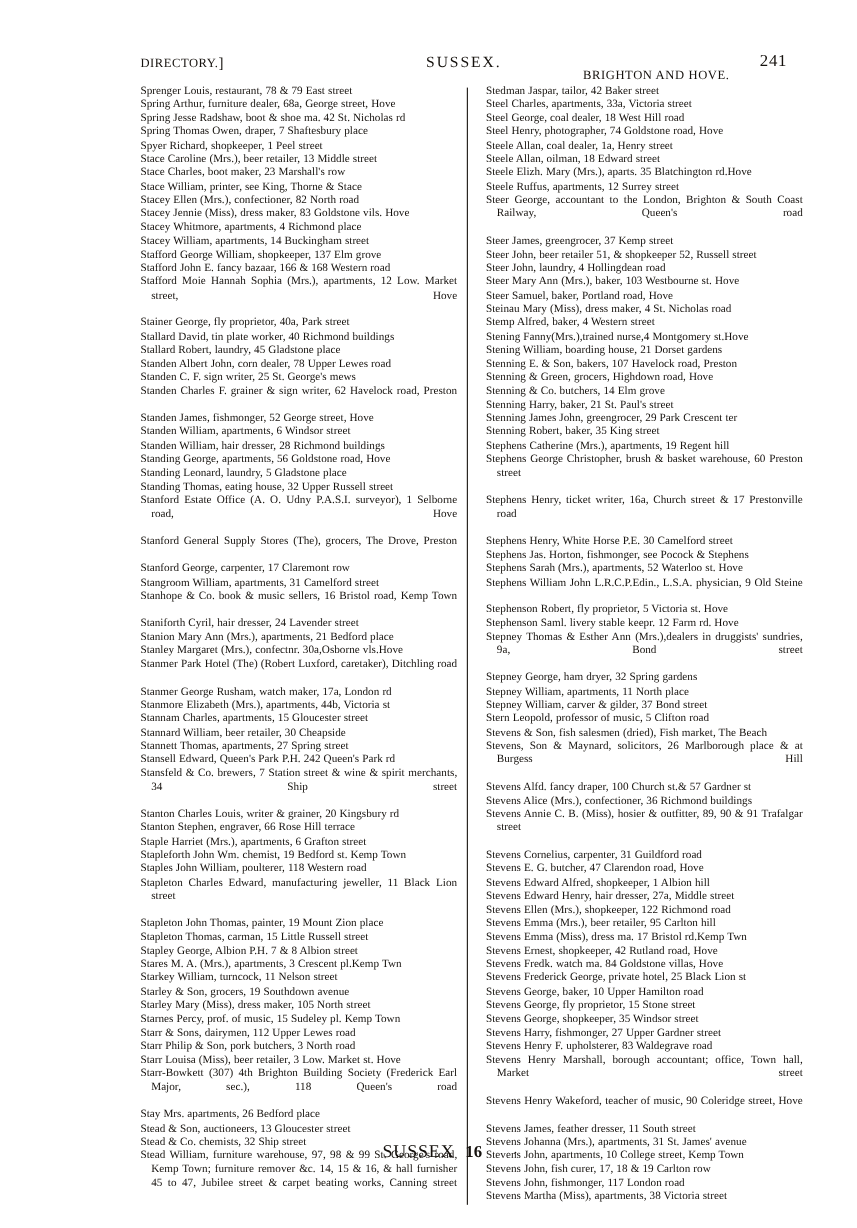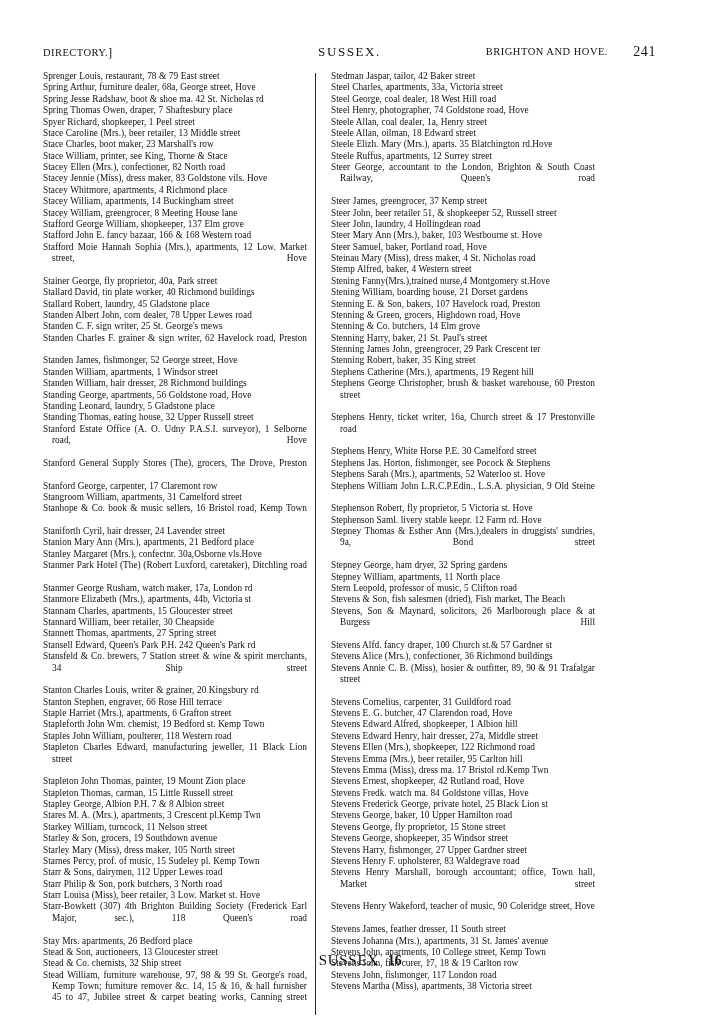"DIRECTORY.]" .page { padding: 44px 58px 0 43px -> 44px 58px 0 117px }
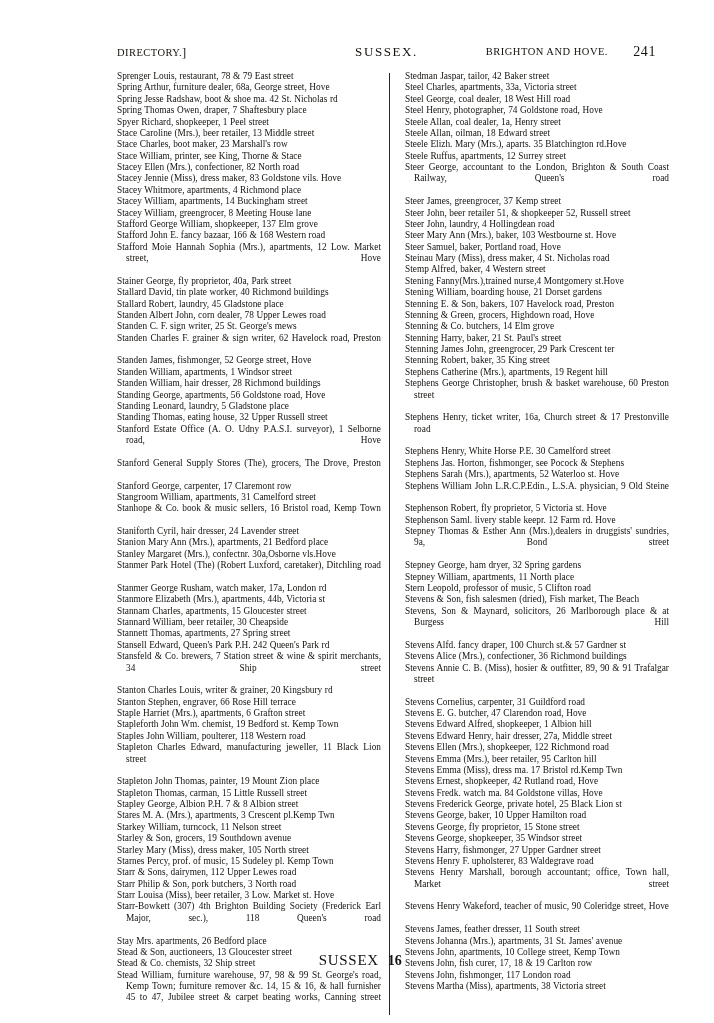"BRIGHTON AND HOVE." .runhead-right { top: 2px -> 14px }
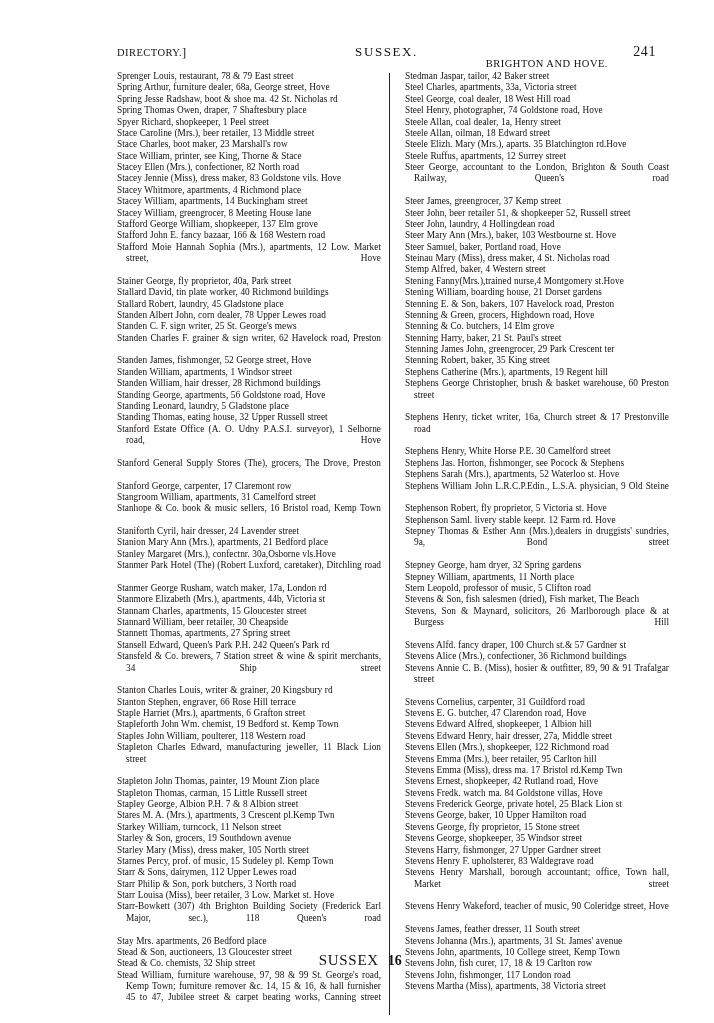"Stacey William, greengrocer, 8 Meeting" p.entry { html: <p>Stacey William, greengrocer, 8 Meeting House lane</p> -> none }
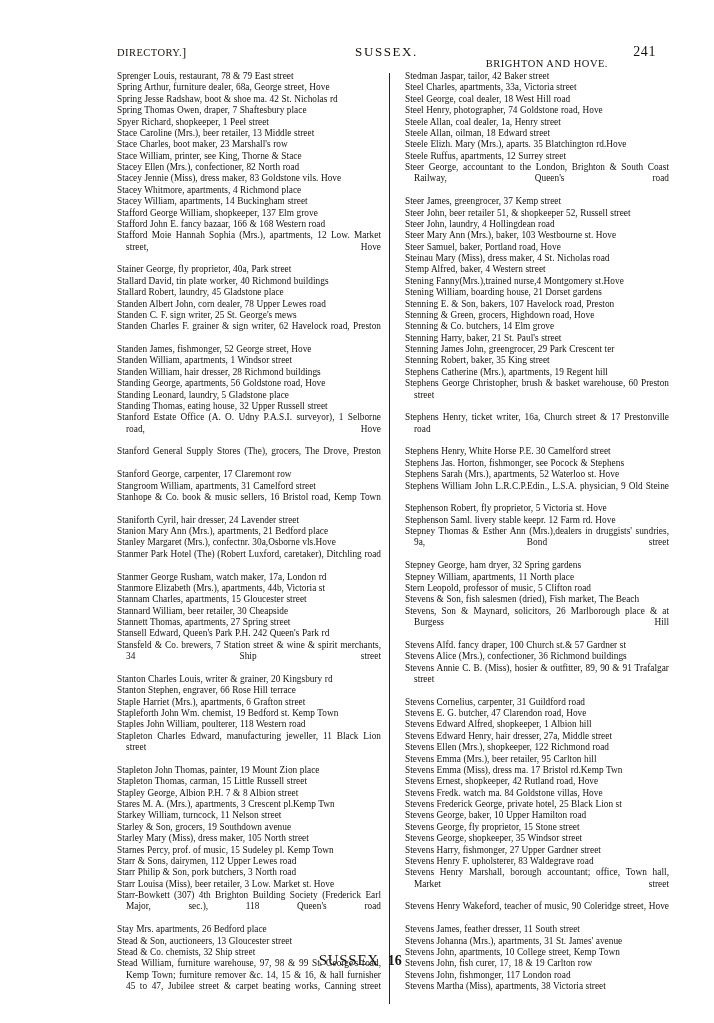"Standen William, apartments, 1 Windsor" p.entry { text: 1 -> 6 }
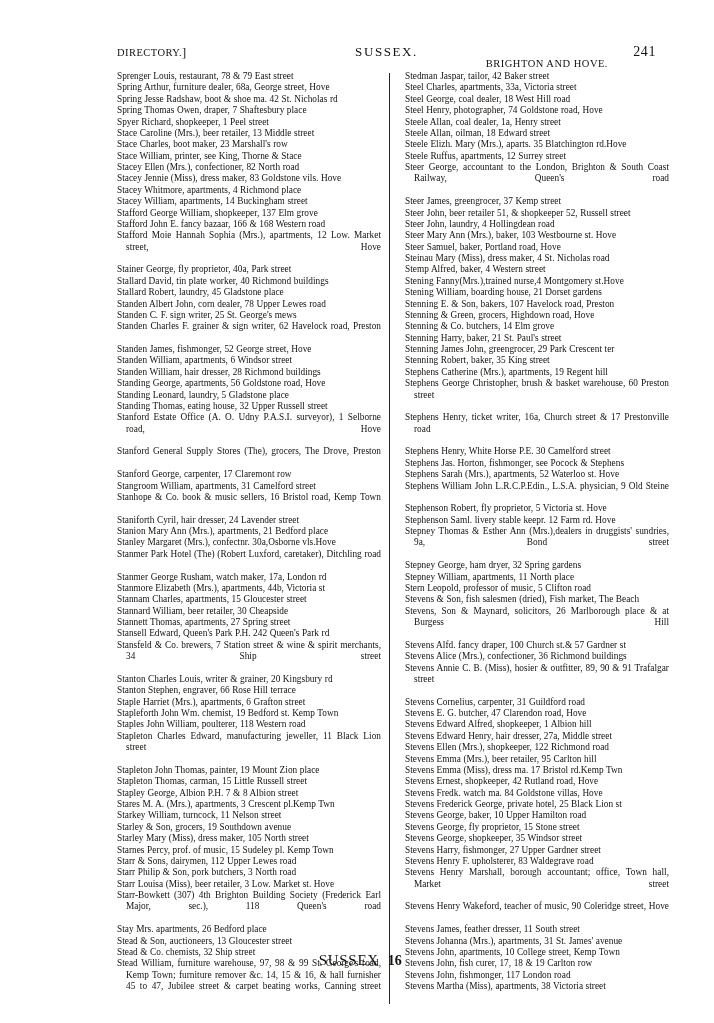"Stepney William, carver & gilder," p.entry { html: none -> <p>Stepney William, carver &amp; gilder, 37 Bond street</p> }
